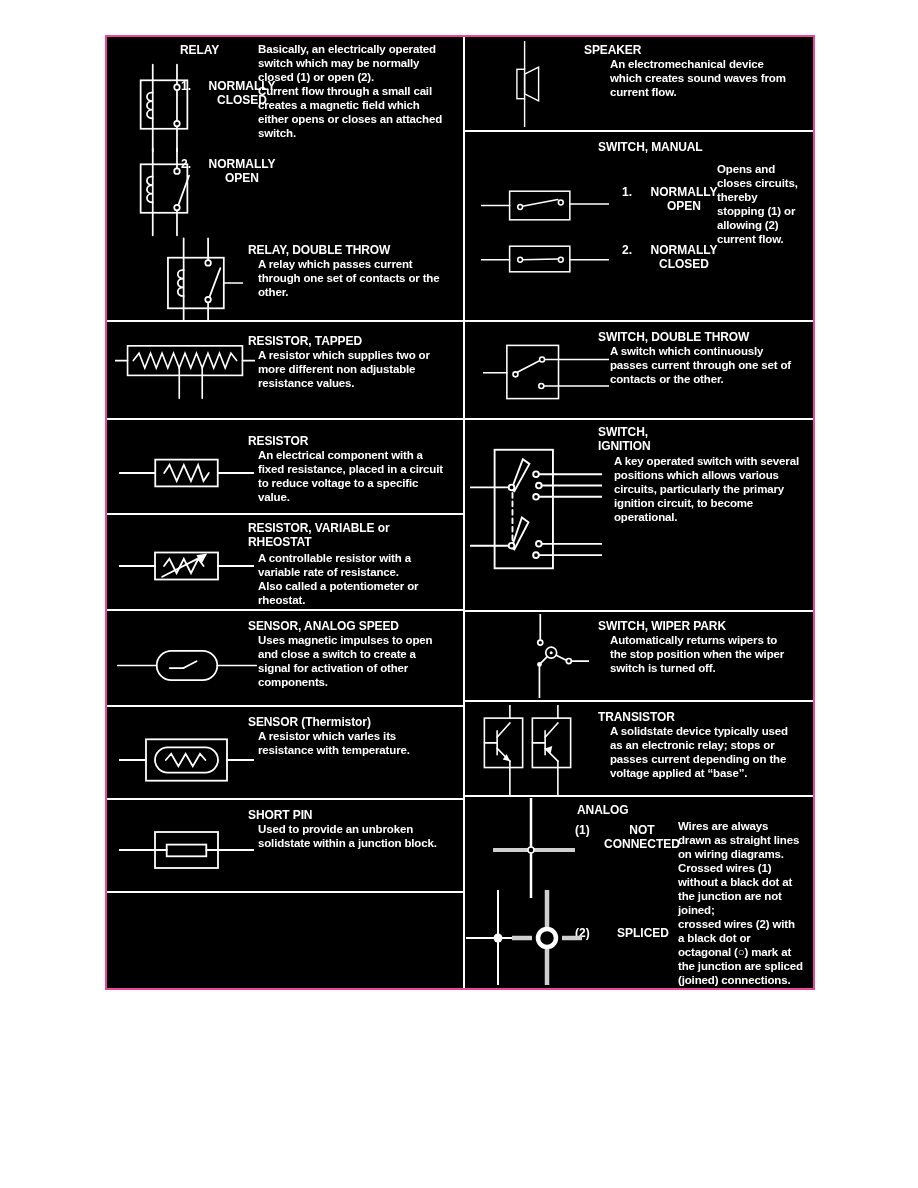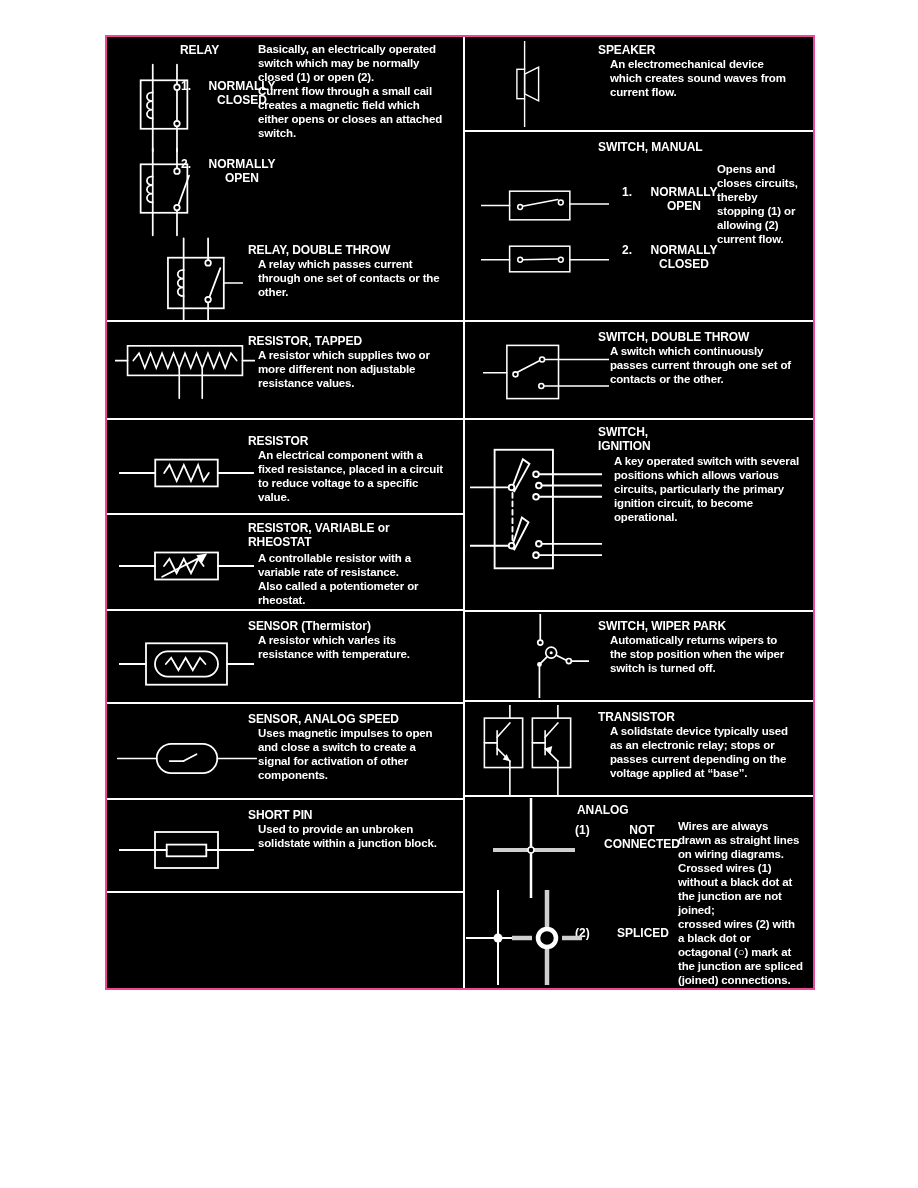"SPEAKER" span.t { left: 133px -> 119px }
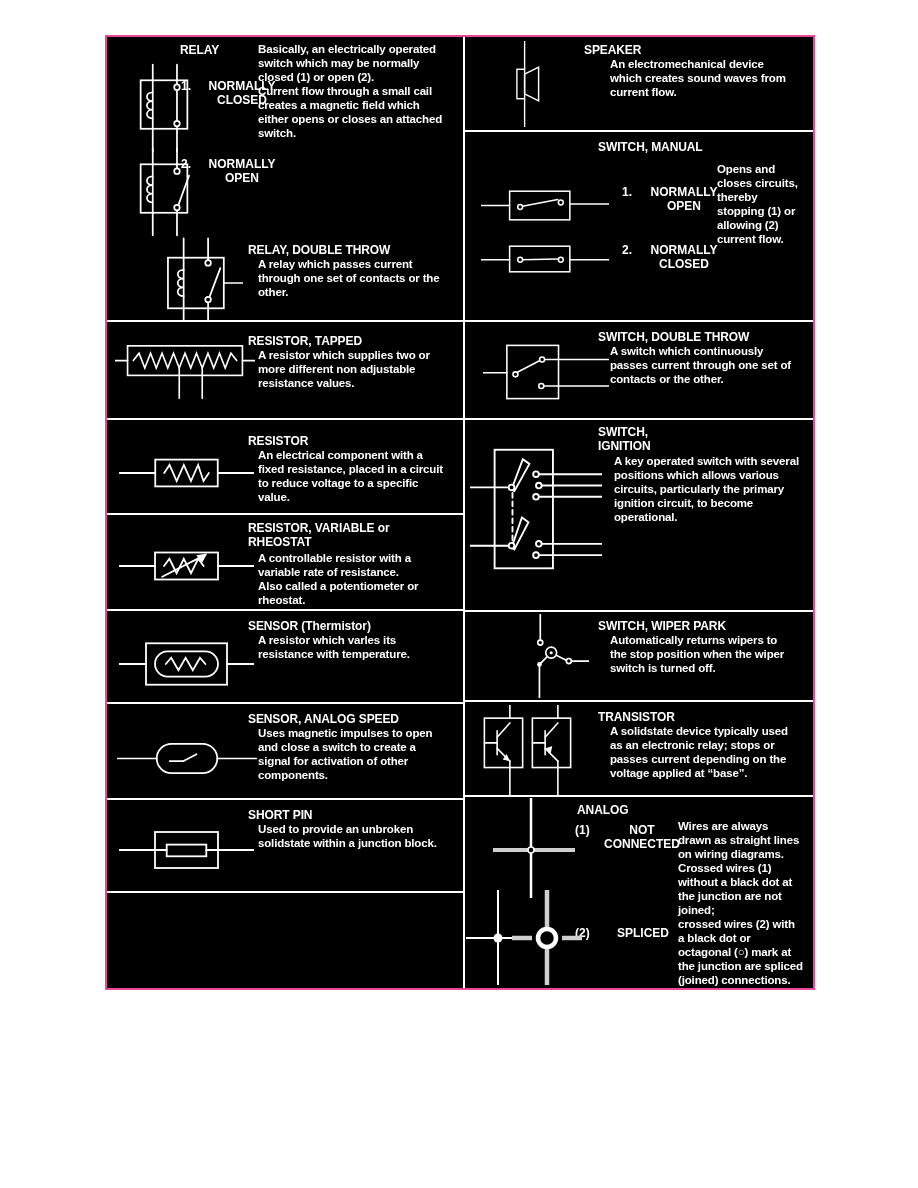"SENSOR (Thermistor)" section.cell { order: before "SENSOR, ANALOG SPEED" -> after "SENSOR, ANALOG SPEED" }
